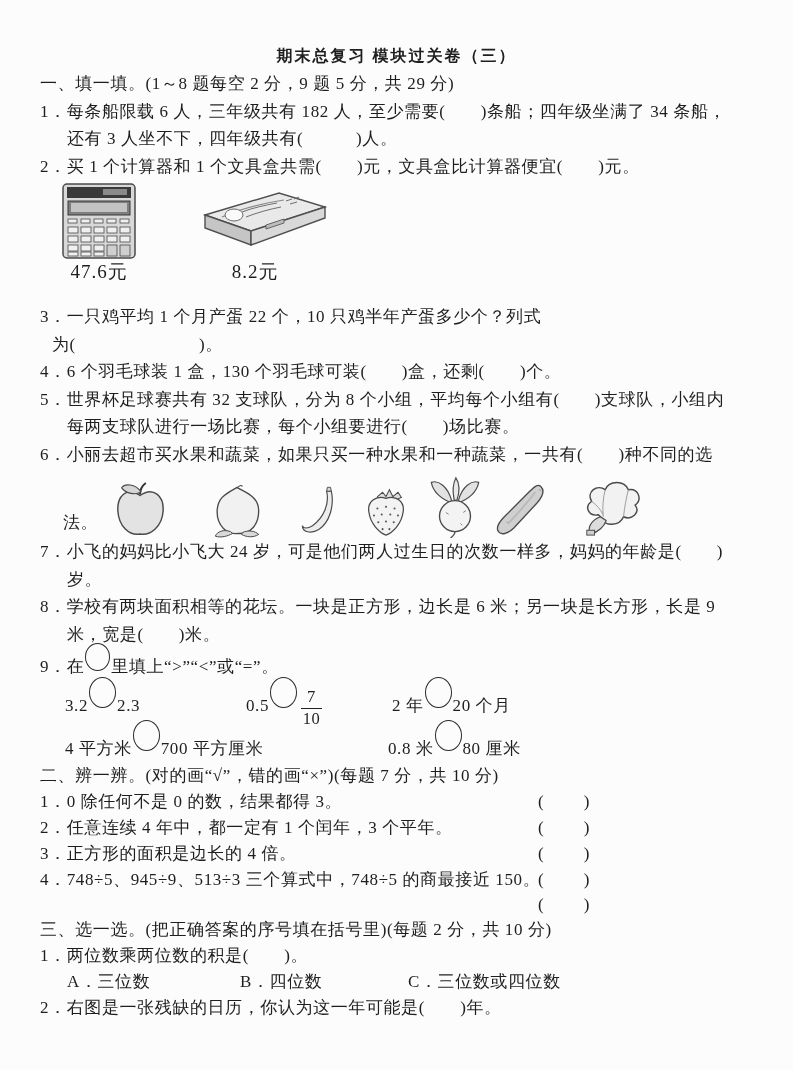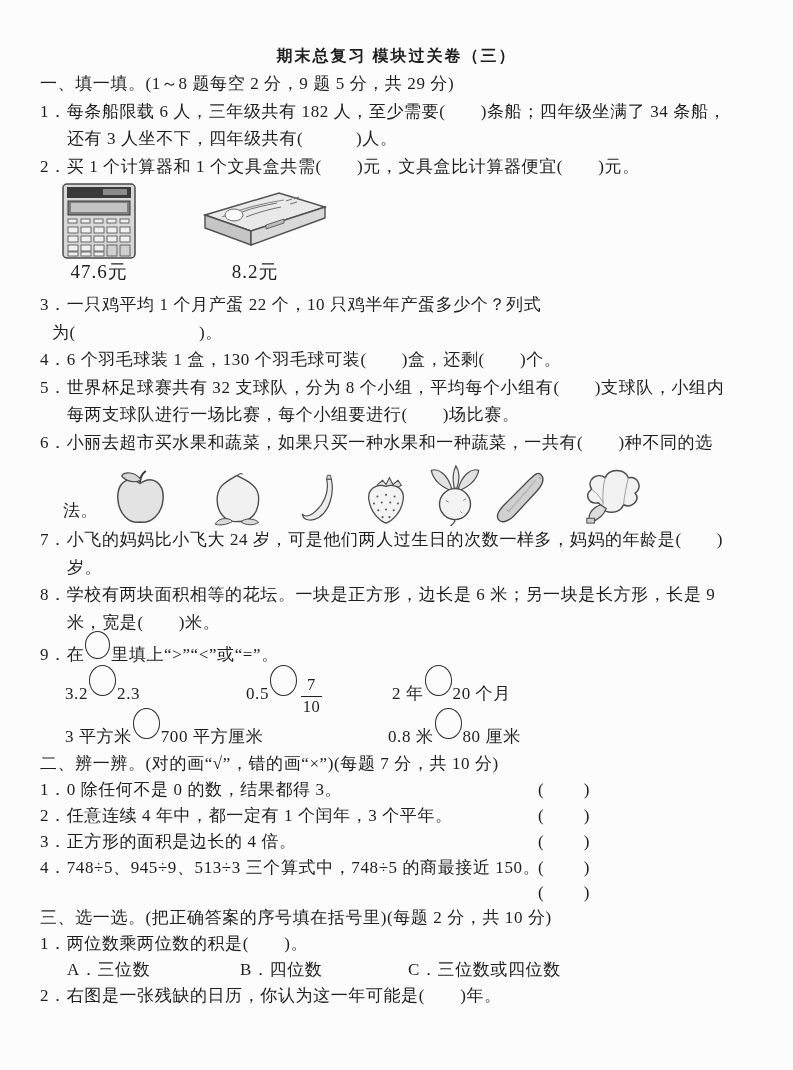"3．一只鸡平均 1 个月产蛋 22 个，10" div.ln { margin-top: 7px -> 19px }
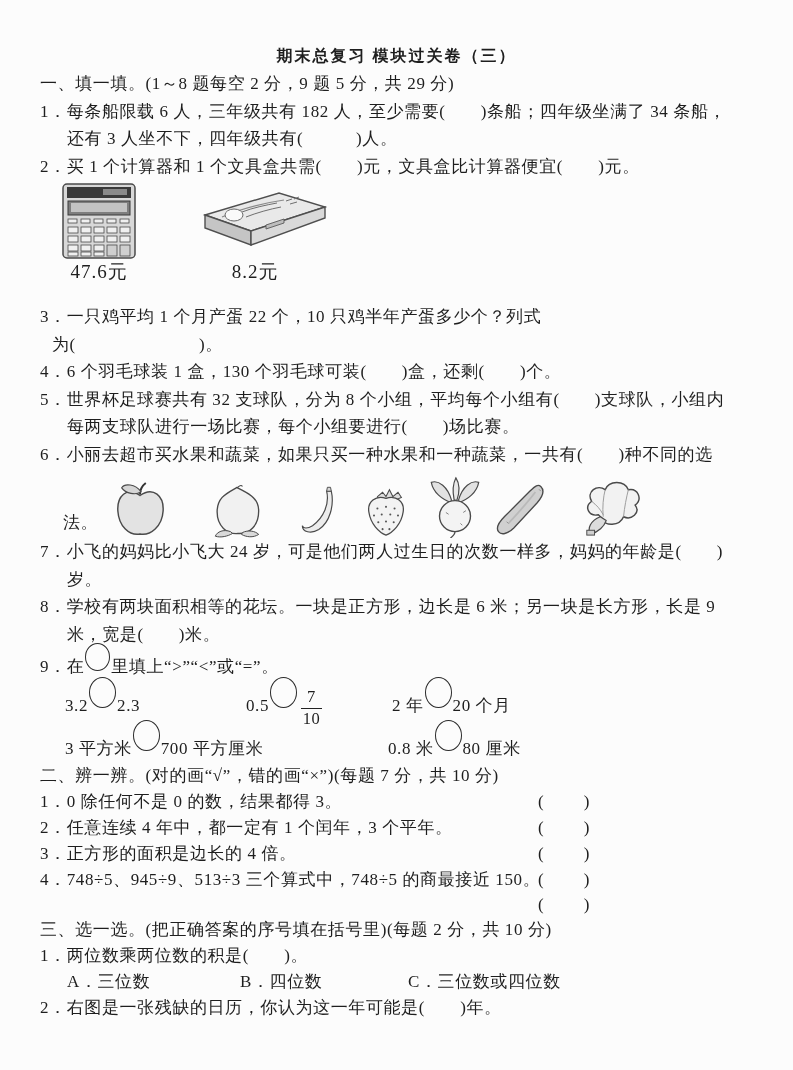"3 平方米" span { text: 3 -> 4 }
